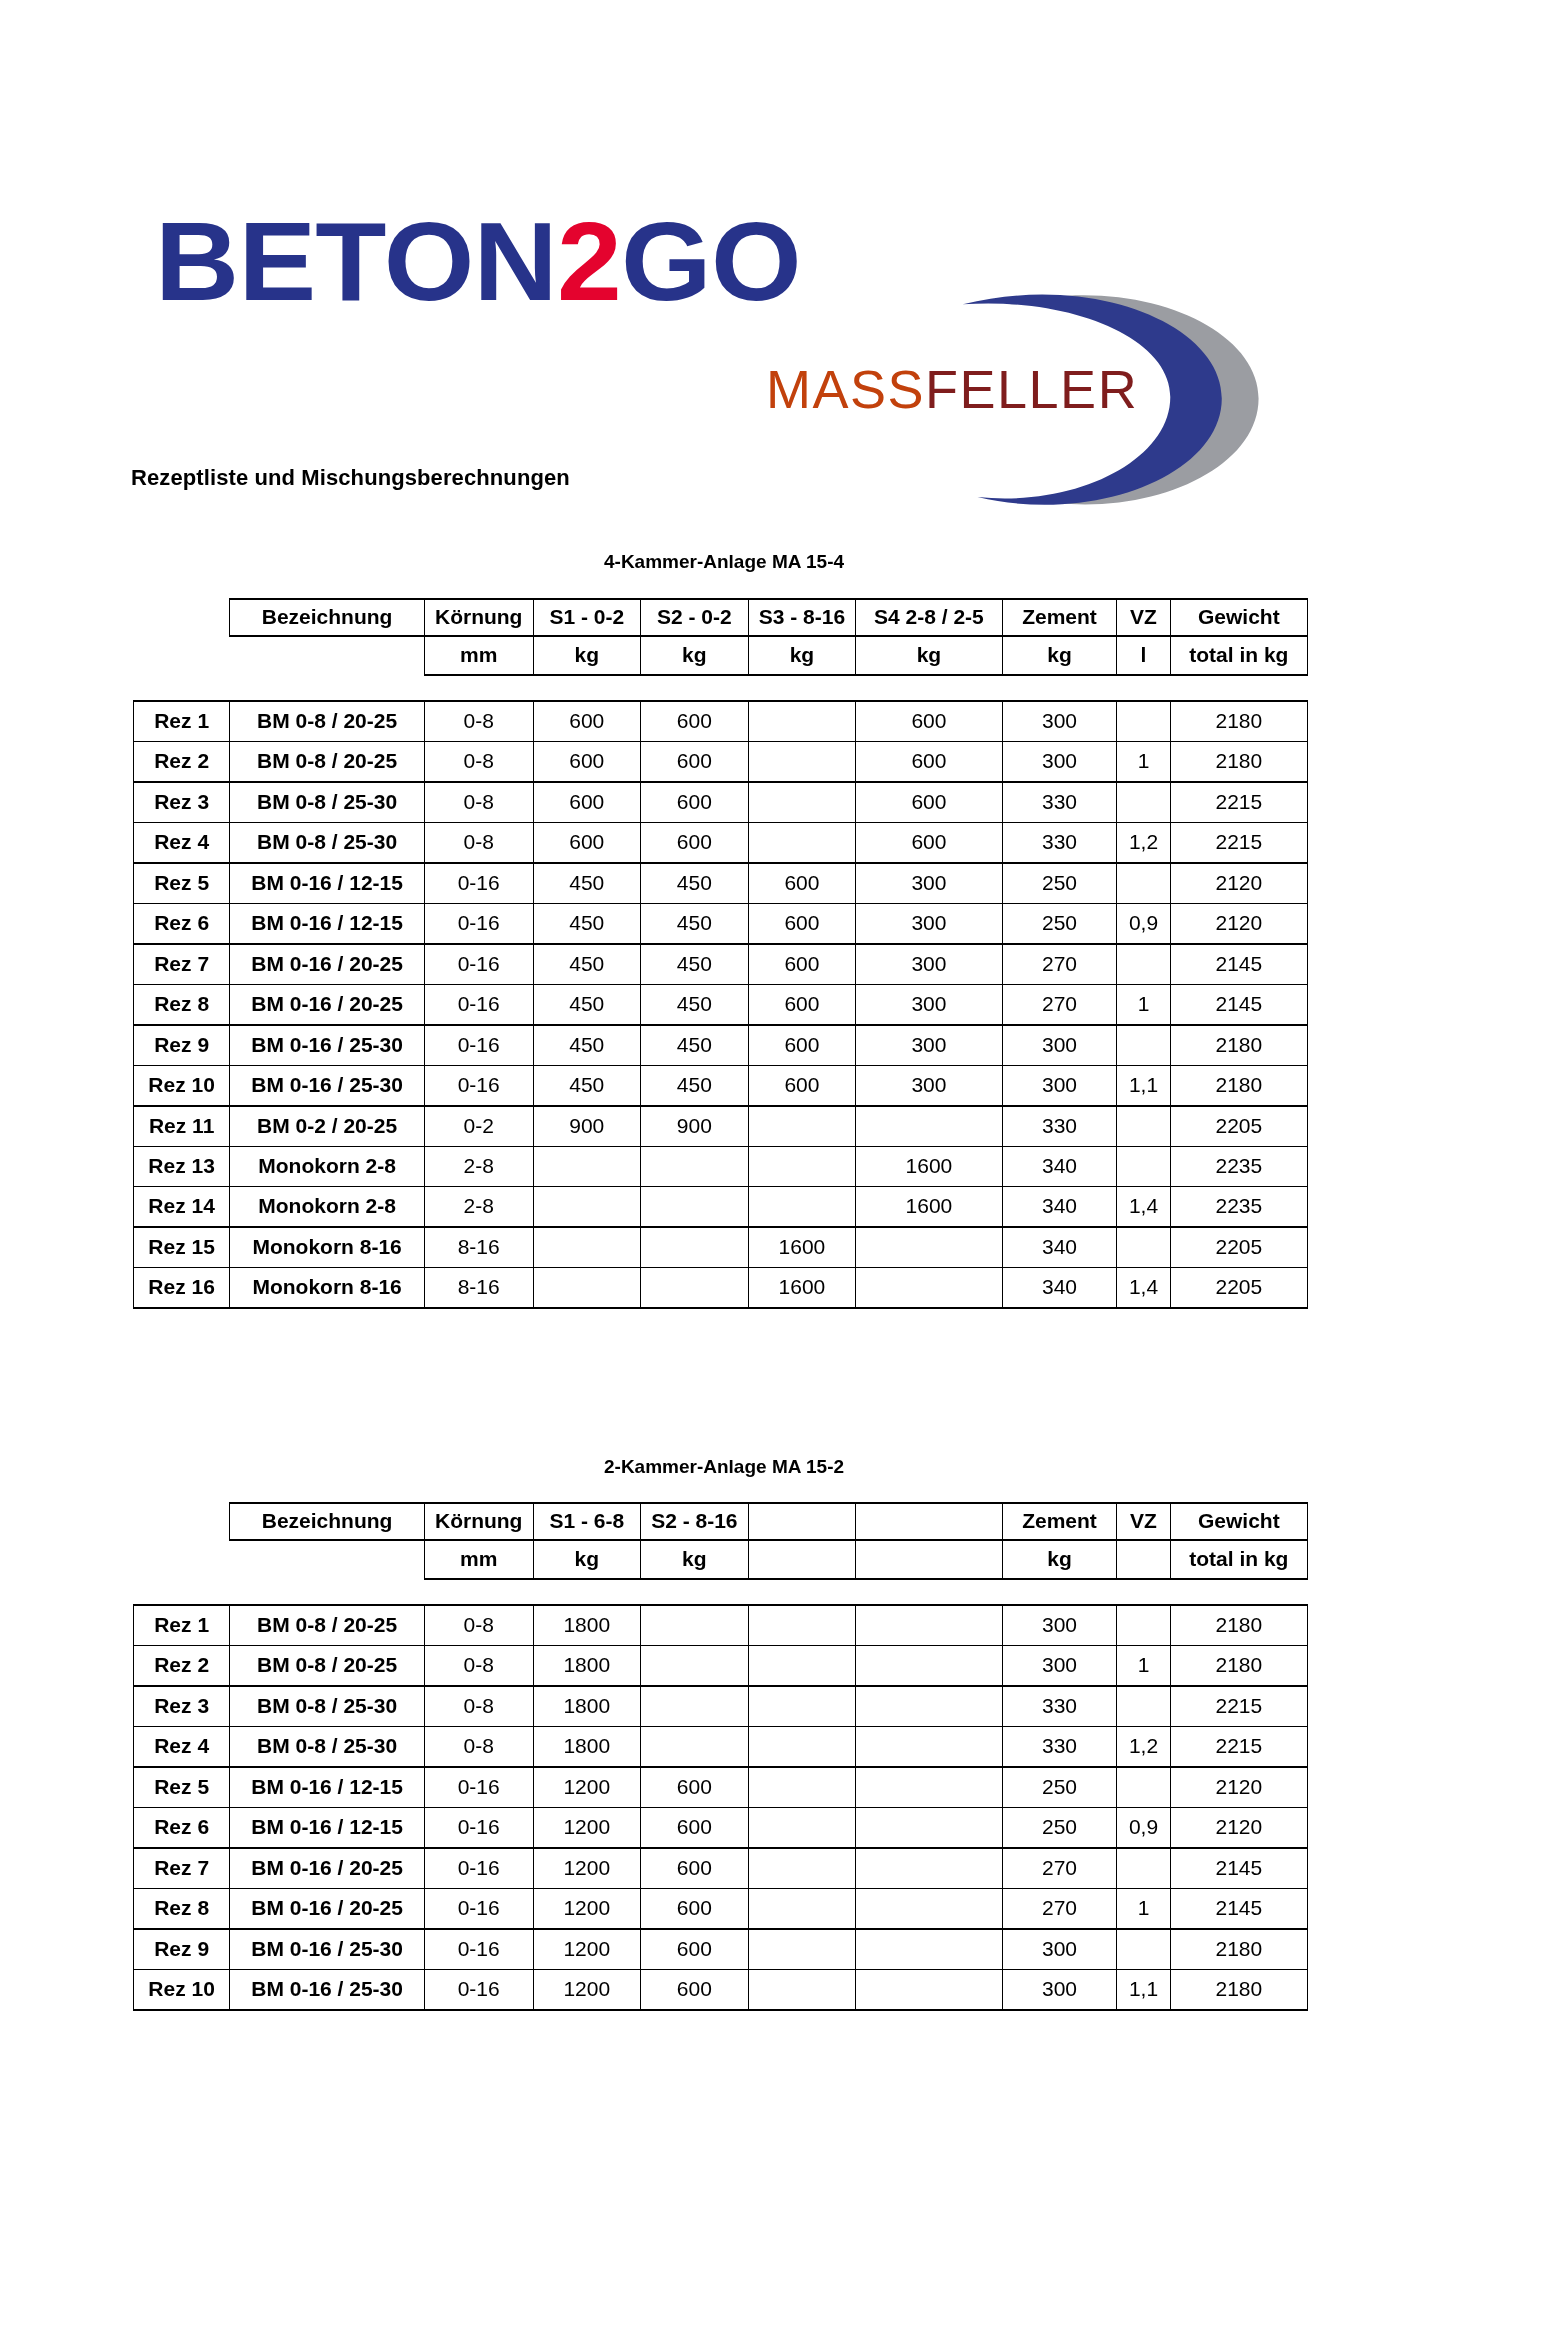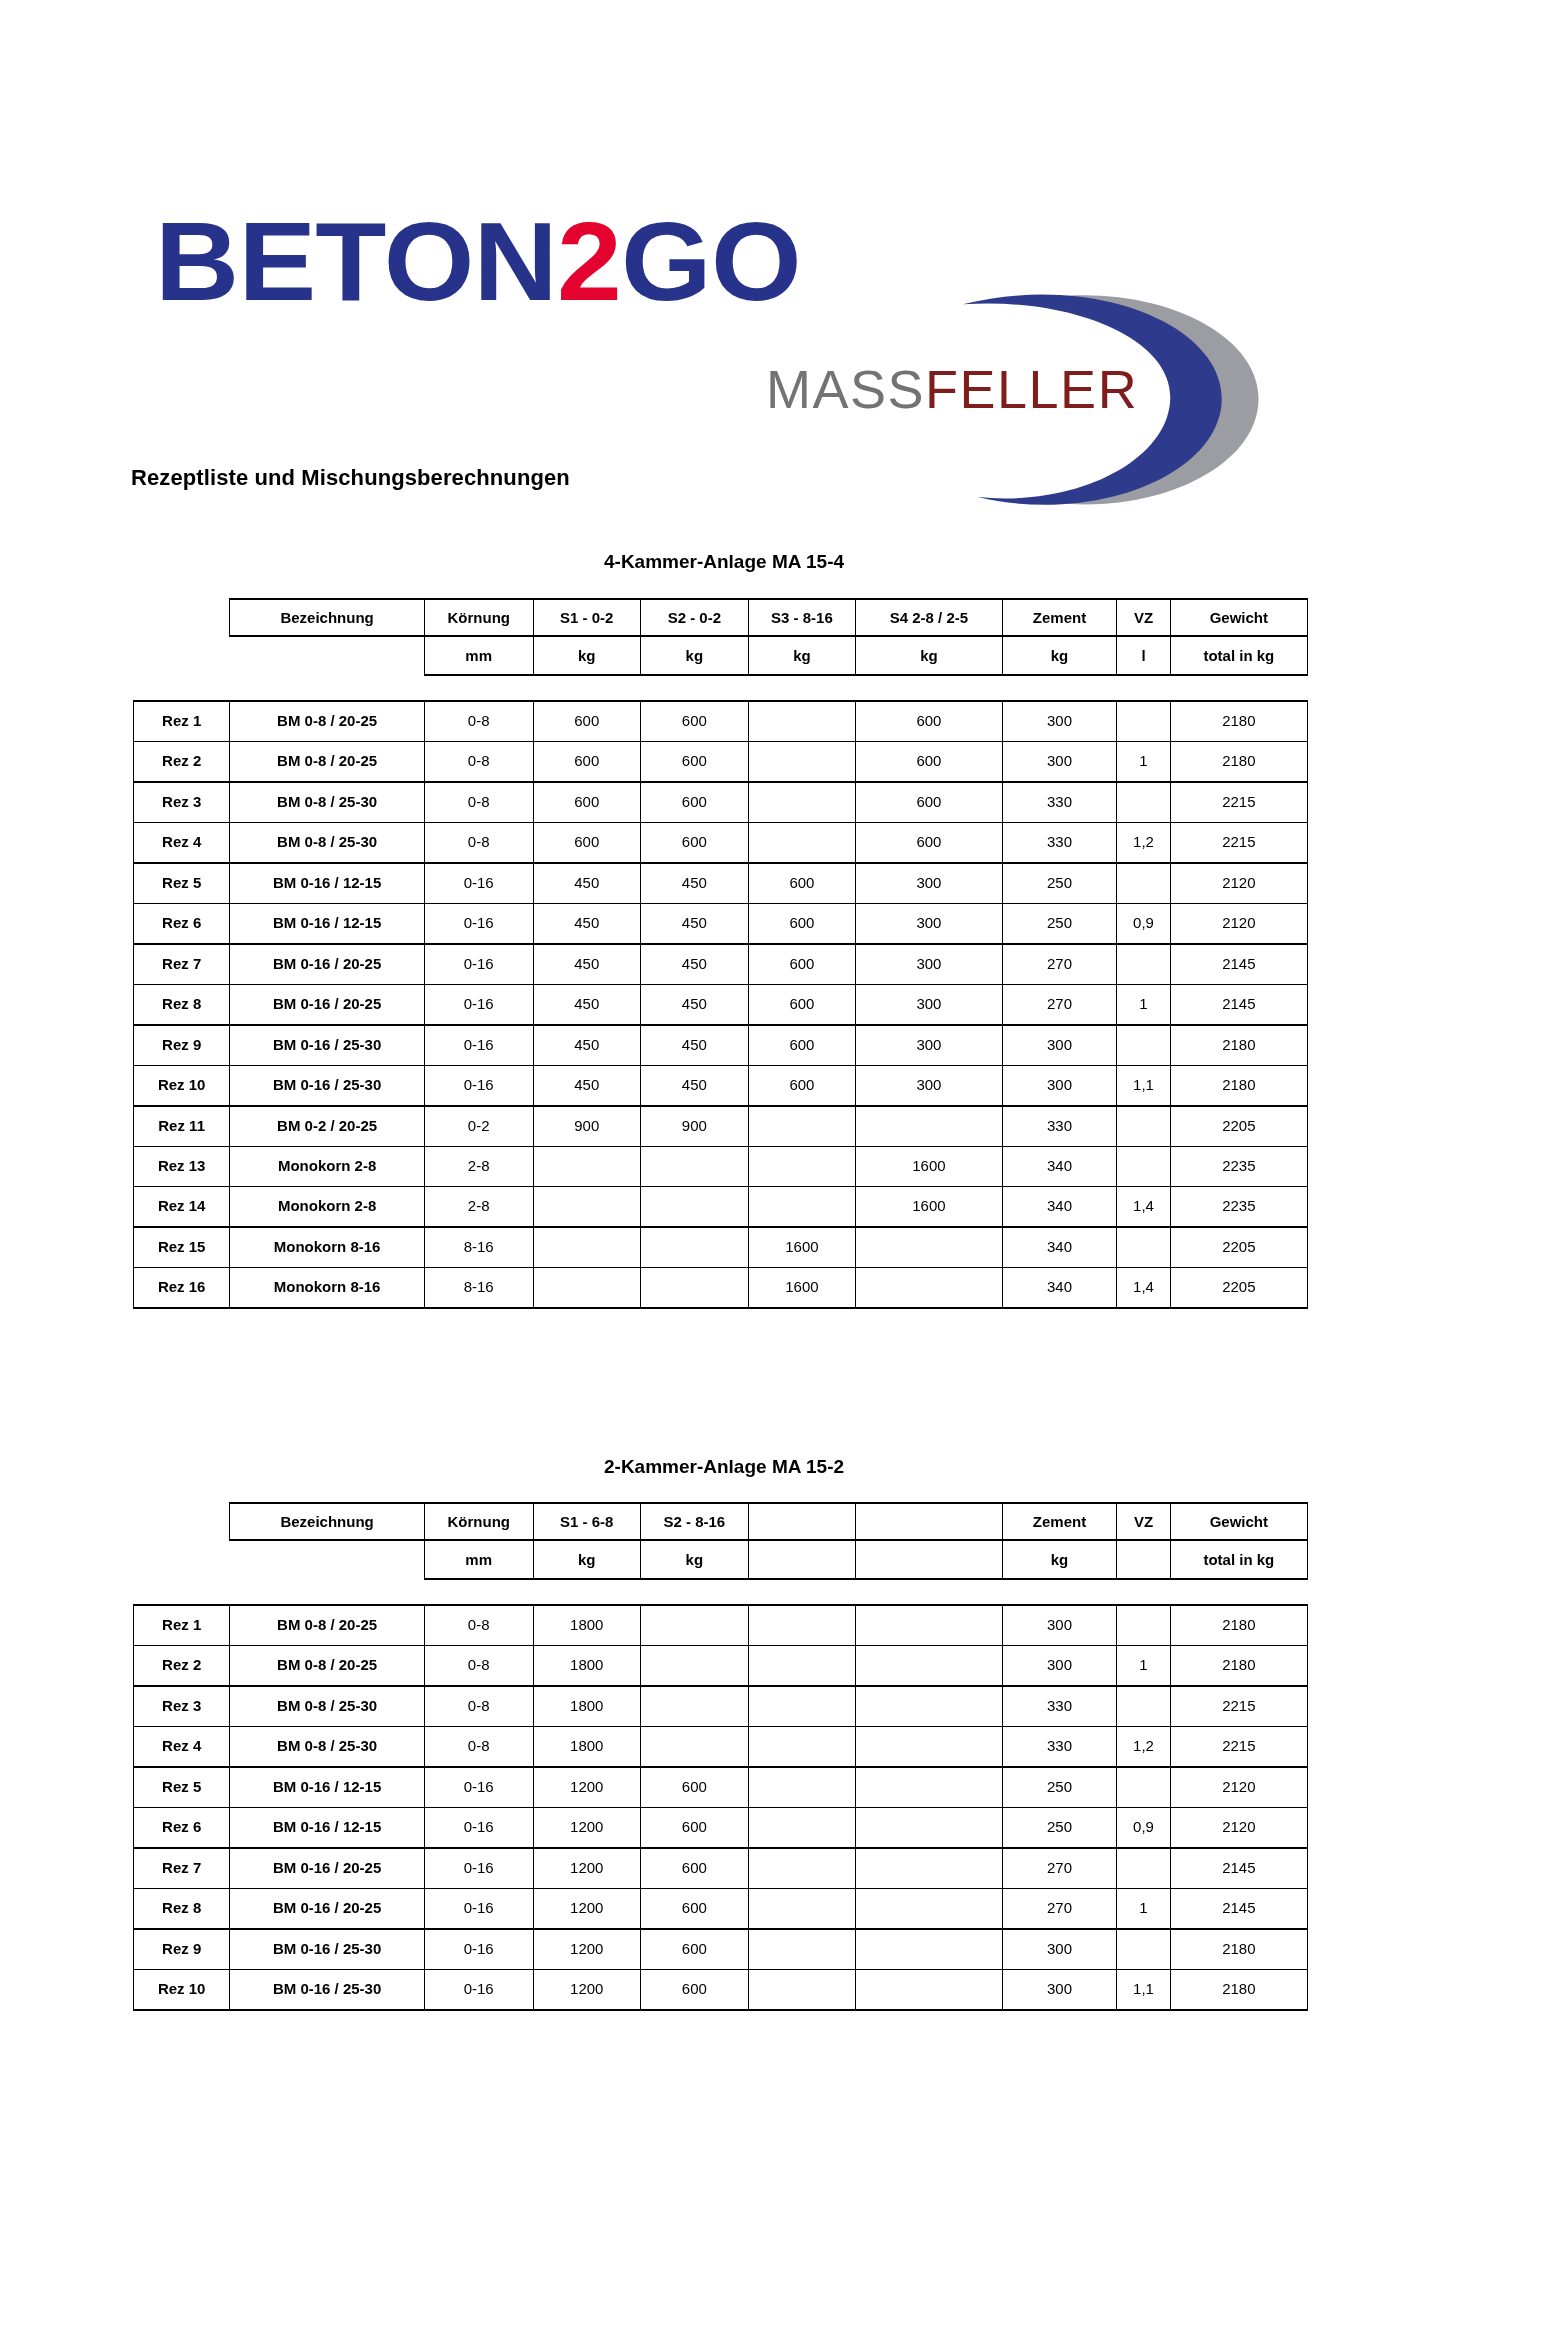"MASS" #logo-sub .mass { color: #737373 -> #c2410c }
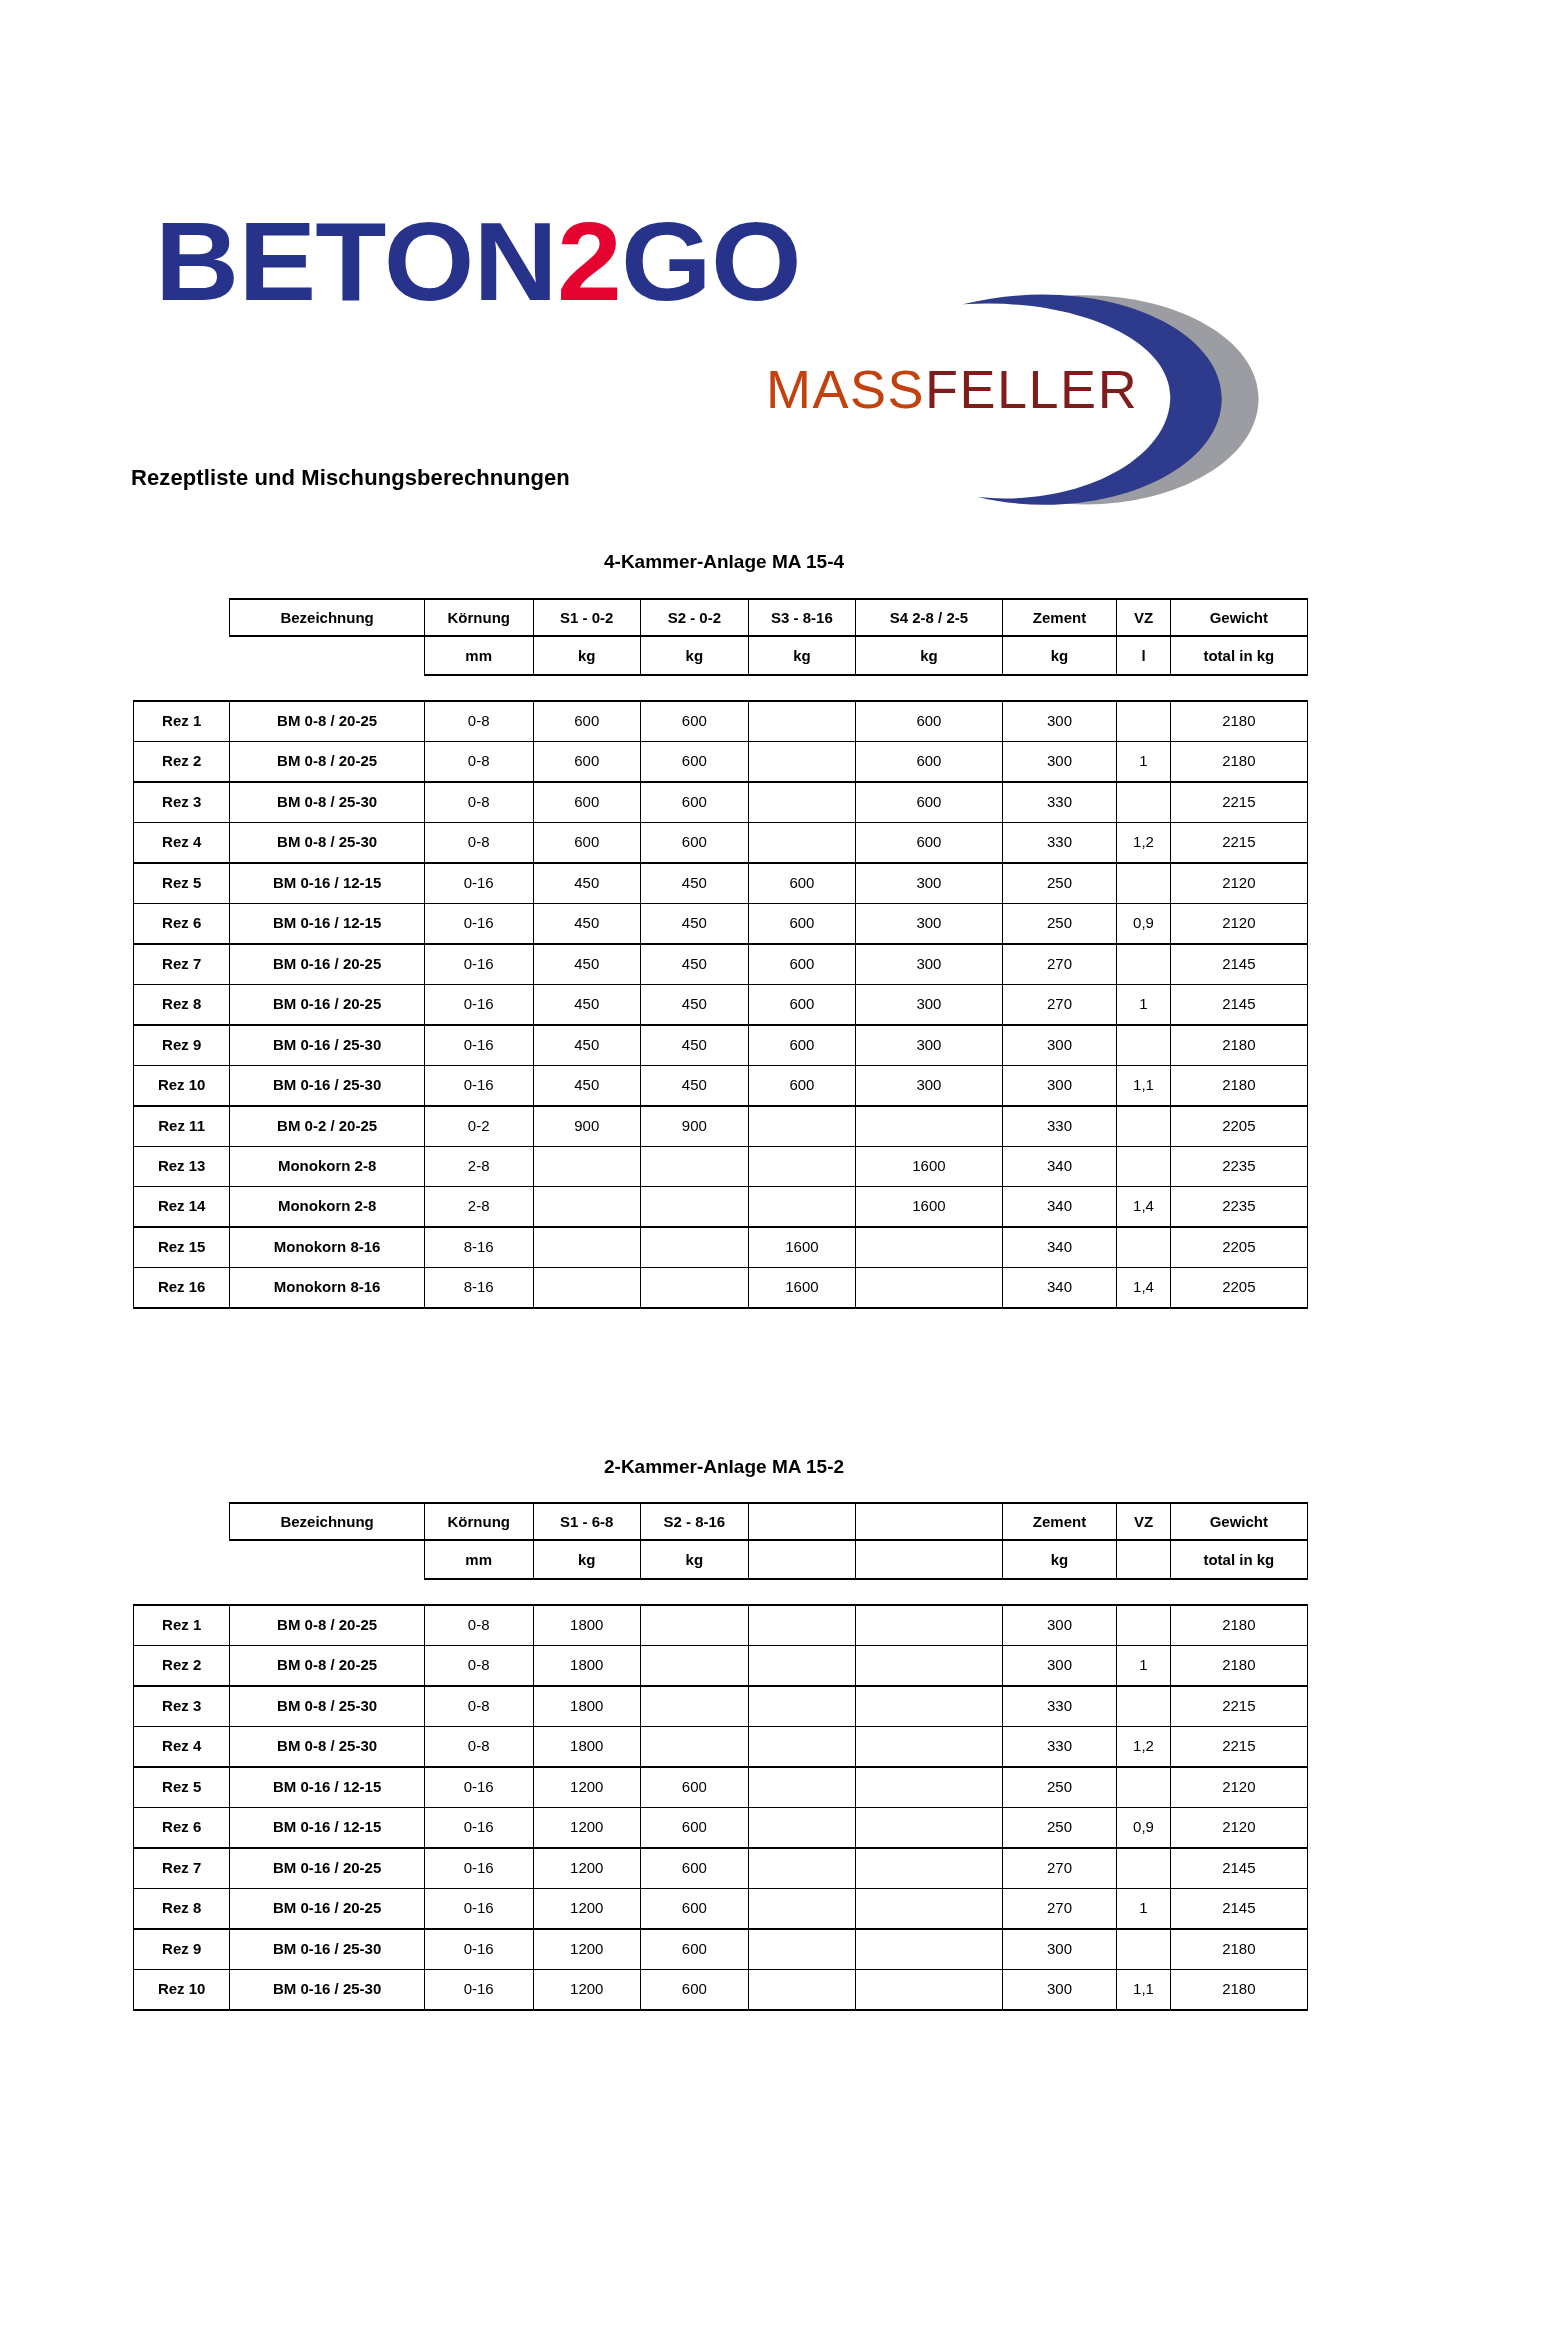"Bezeichnung" .recipe-table { font-size: 15px -> 21px }
